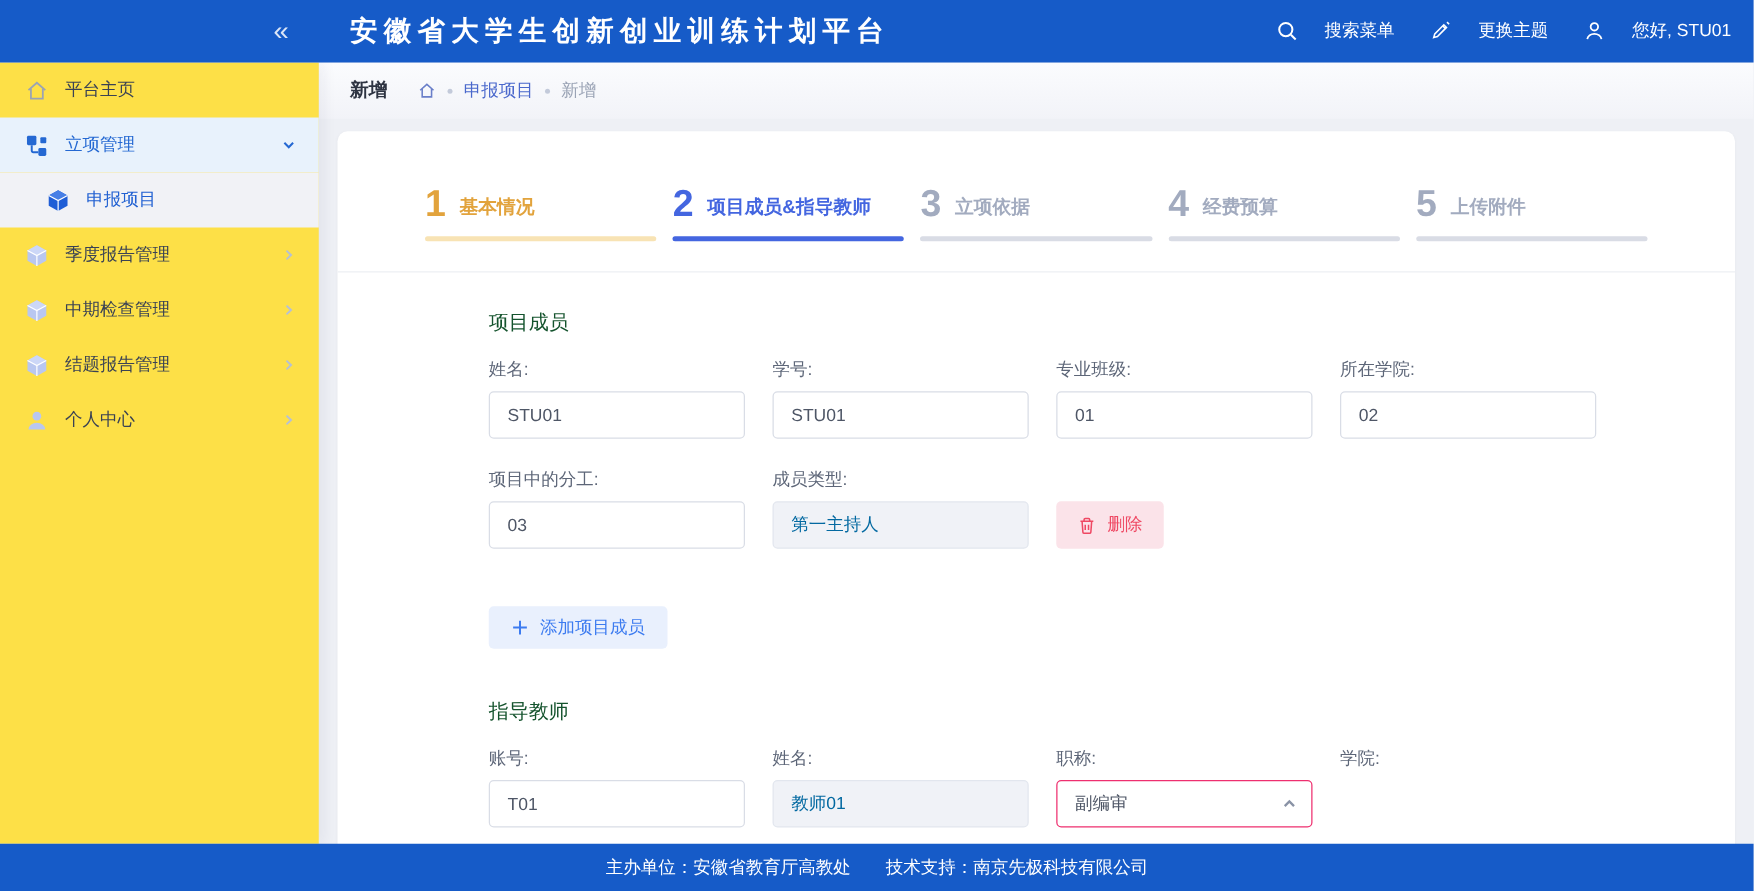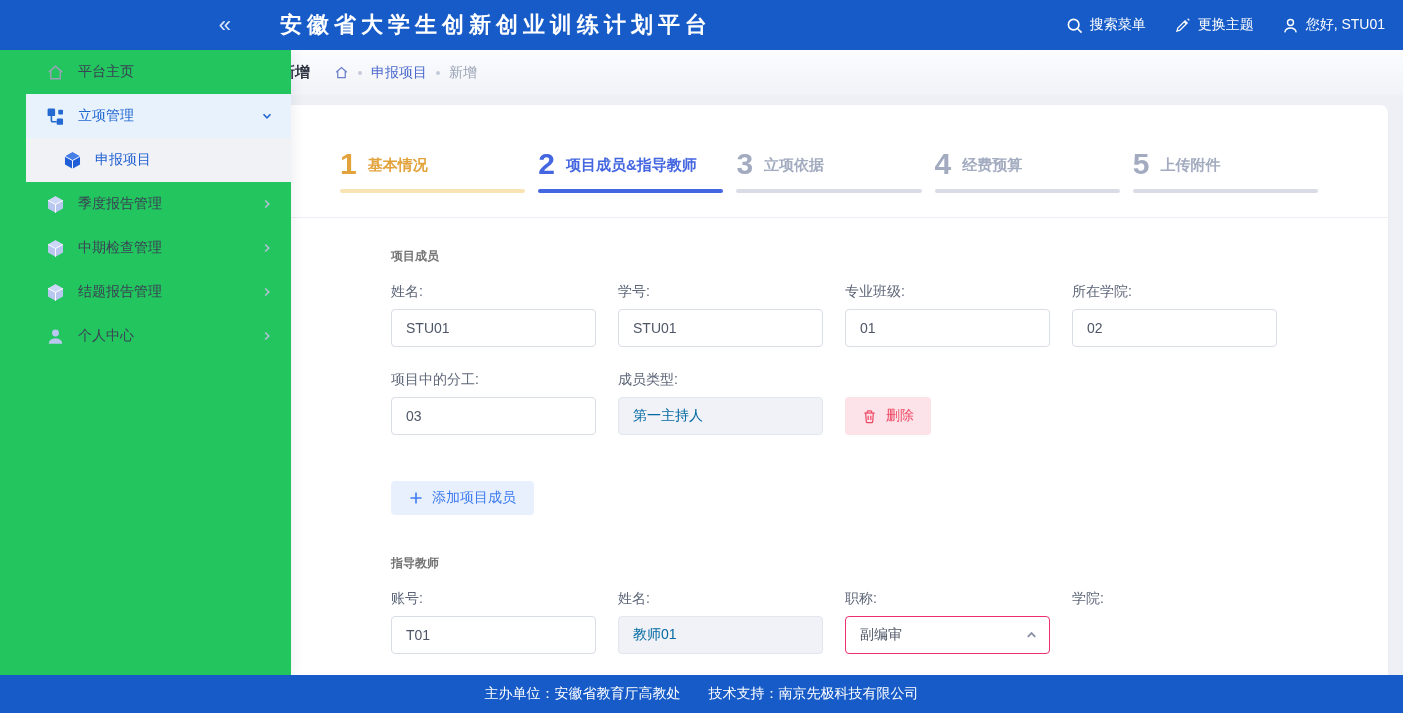"搜索菜单" .tb-item { align-items: flex-end -> flex-start; gap: 7px -> 22px }
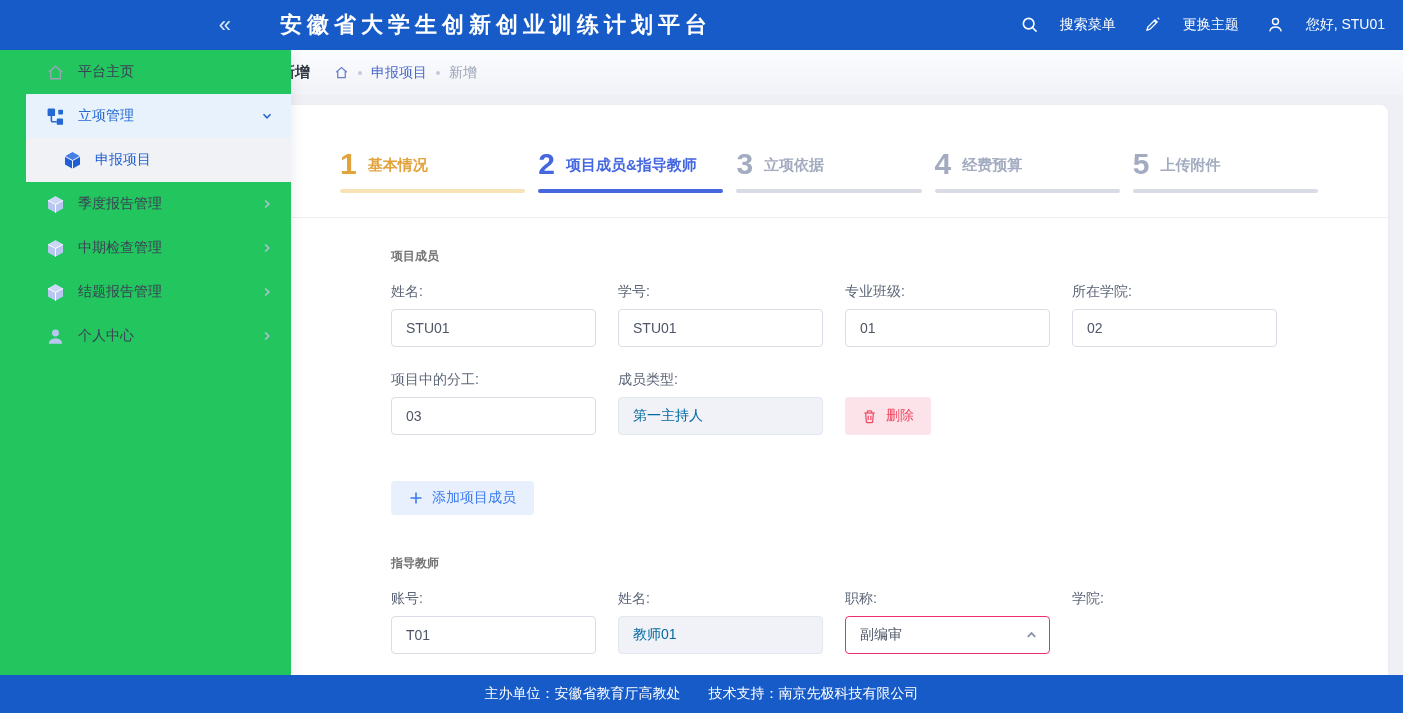"平台主页" .sidebar { background: #22c55e -> #fde047; padding-left: 26px -> none; width: 291px -> 255px }
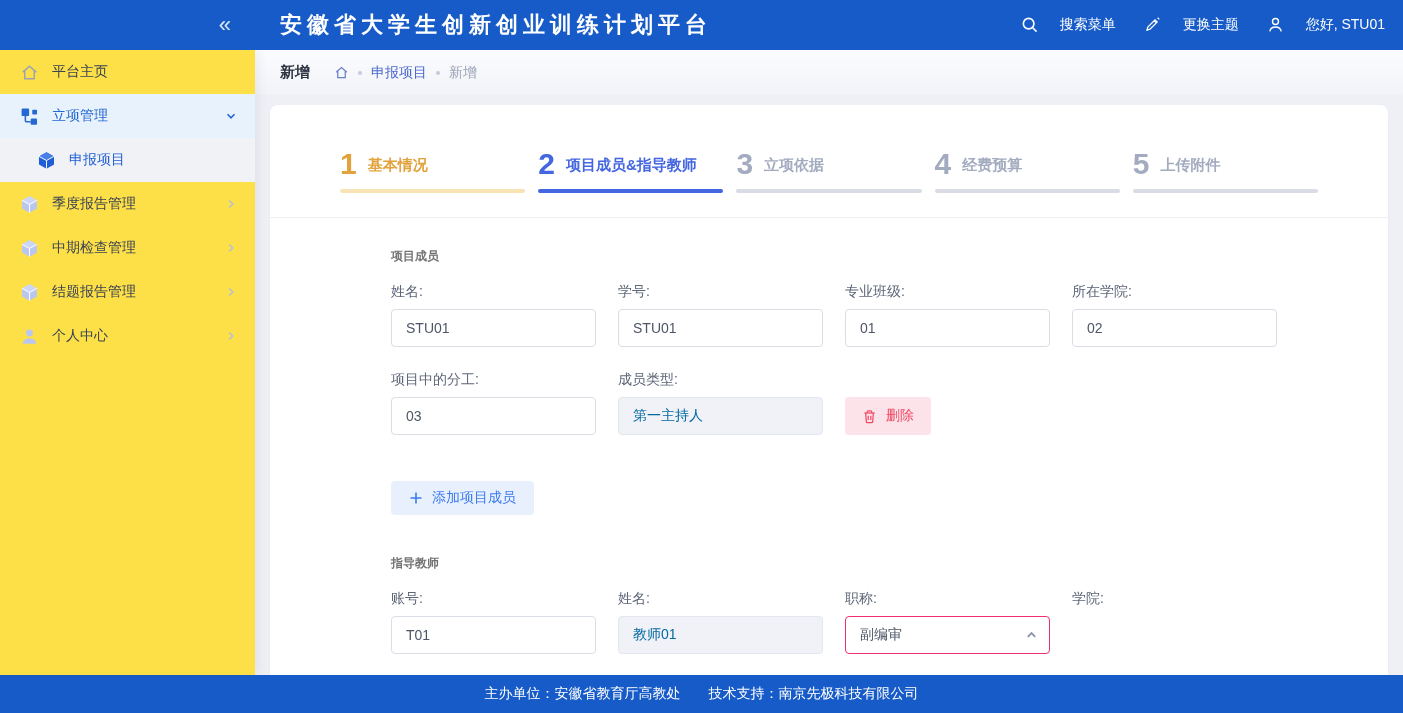"项目成员" .section-title { color: #737373 -> #14532d; font-size: 12px -> 16px; font-weight: 700 -> 400 }
